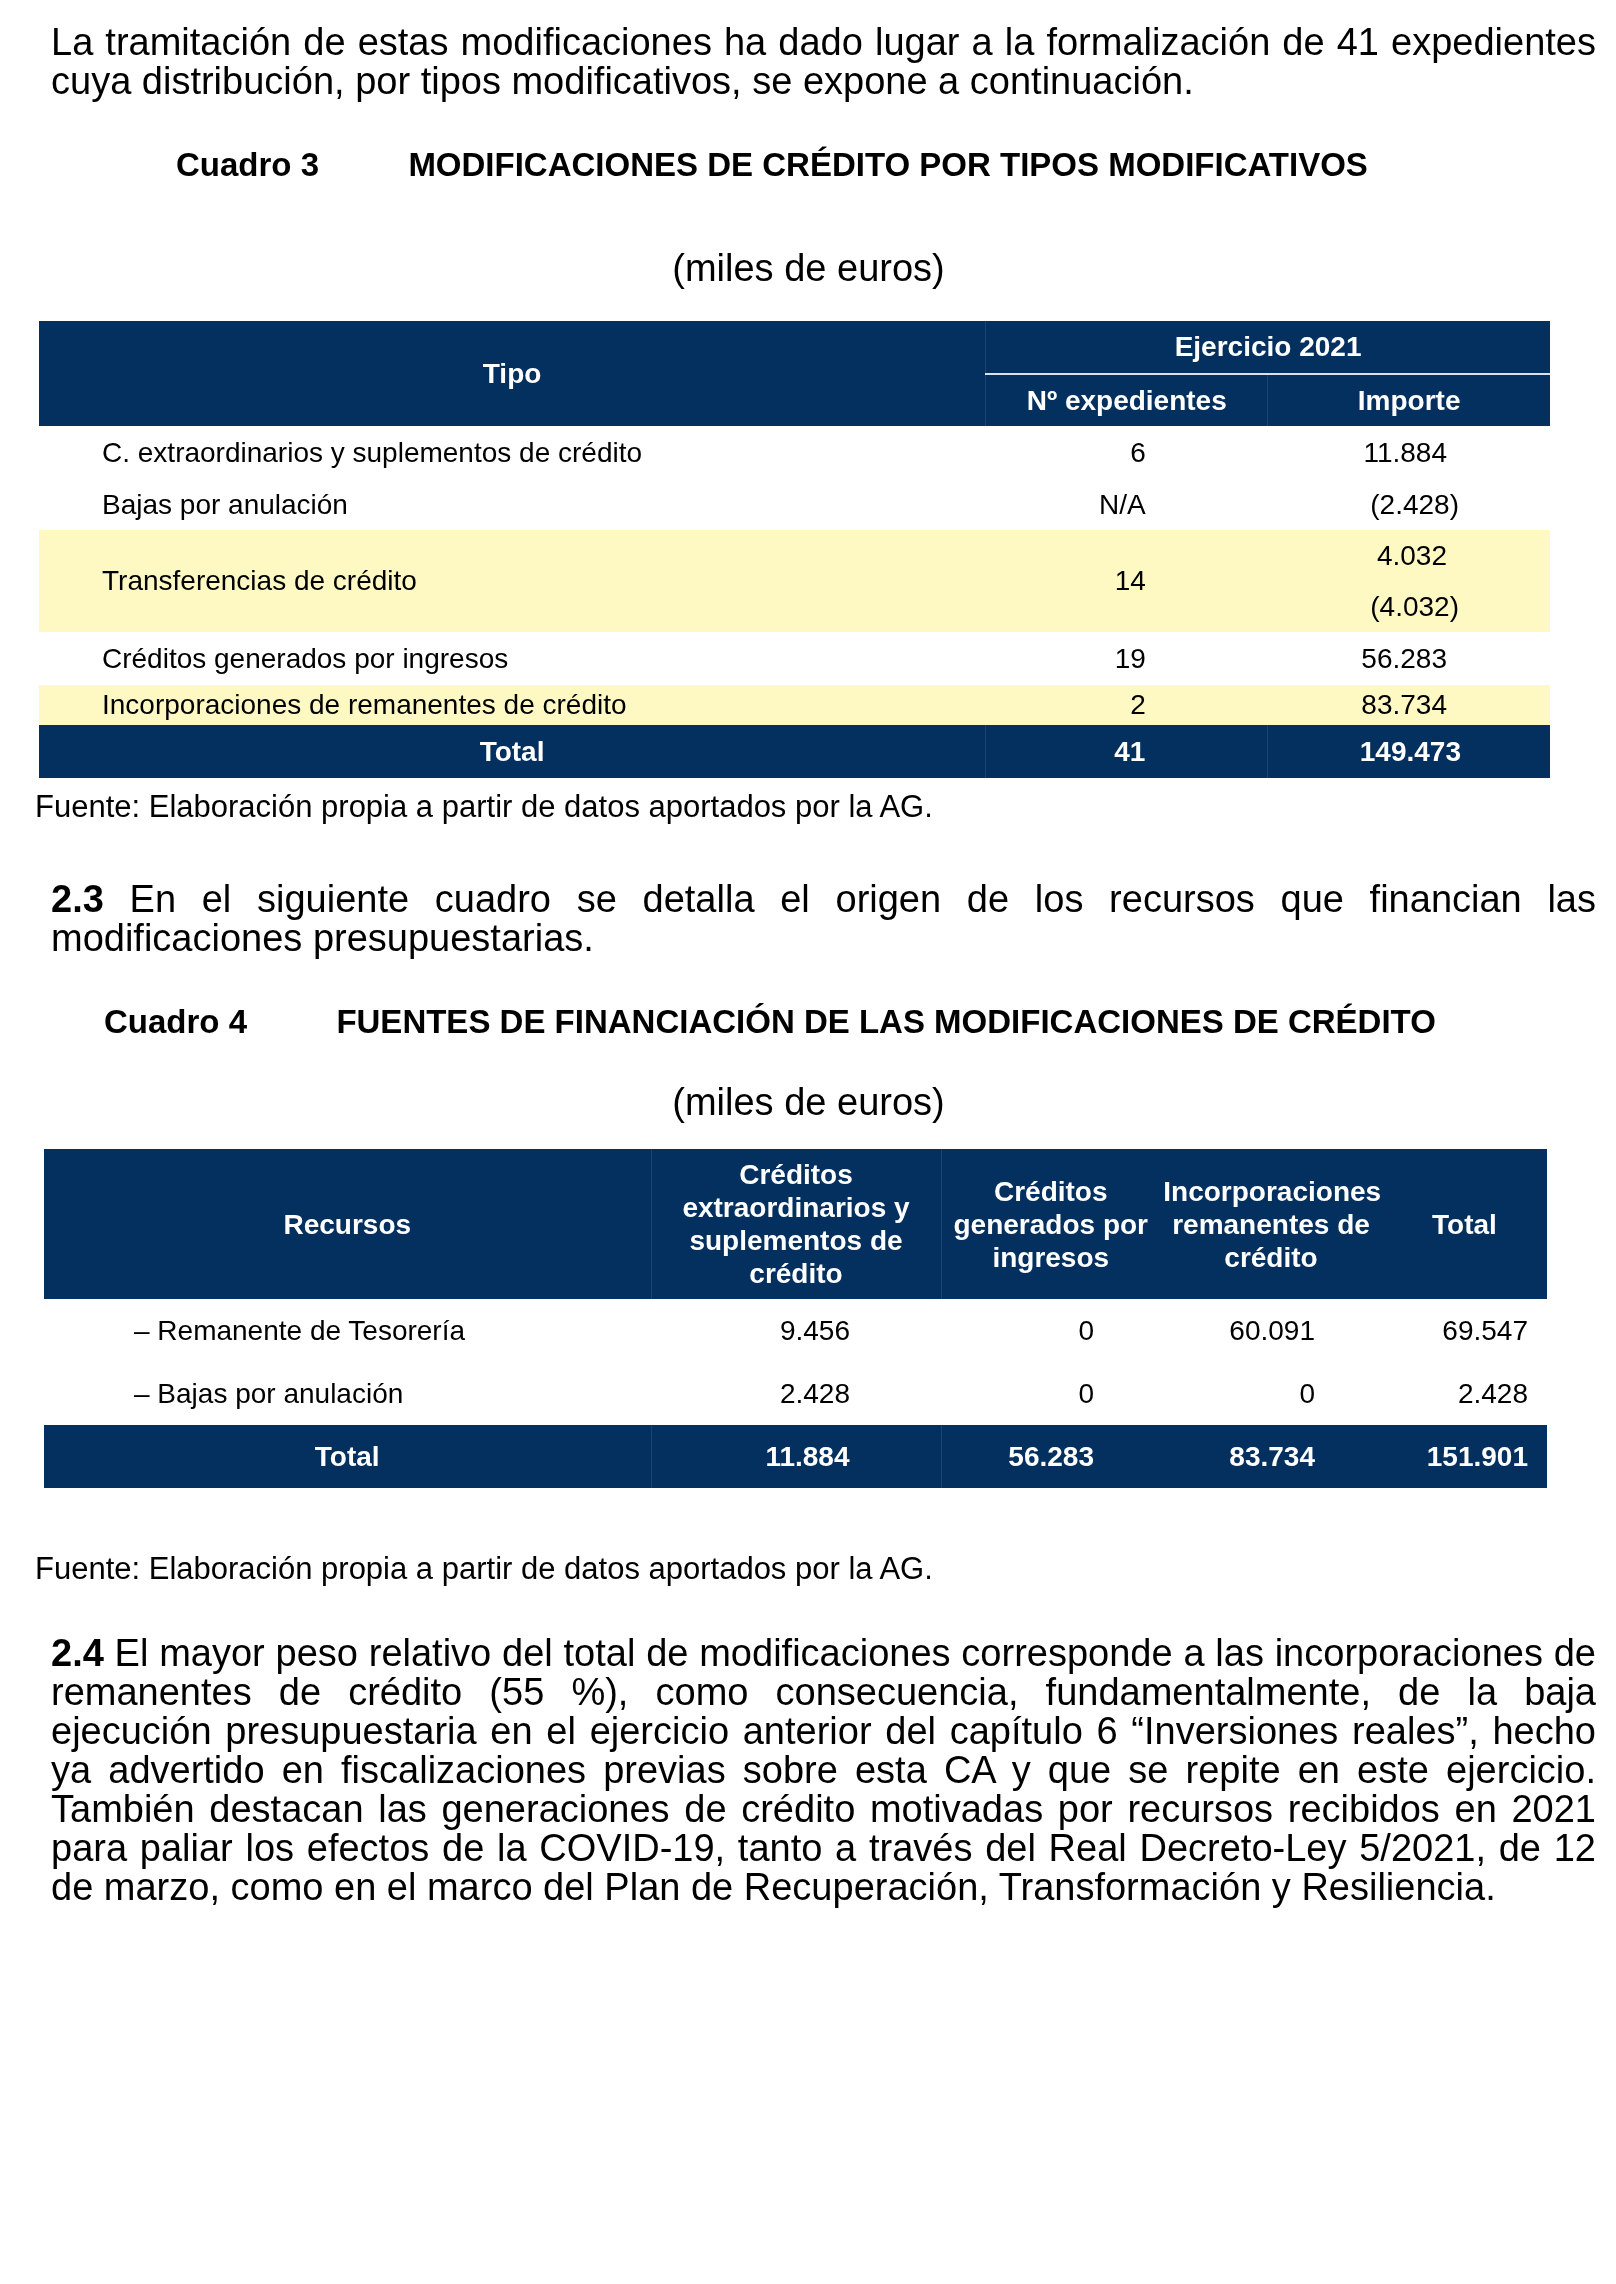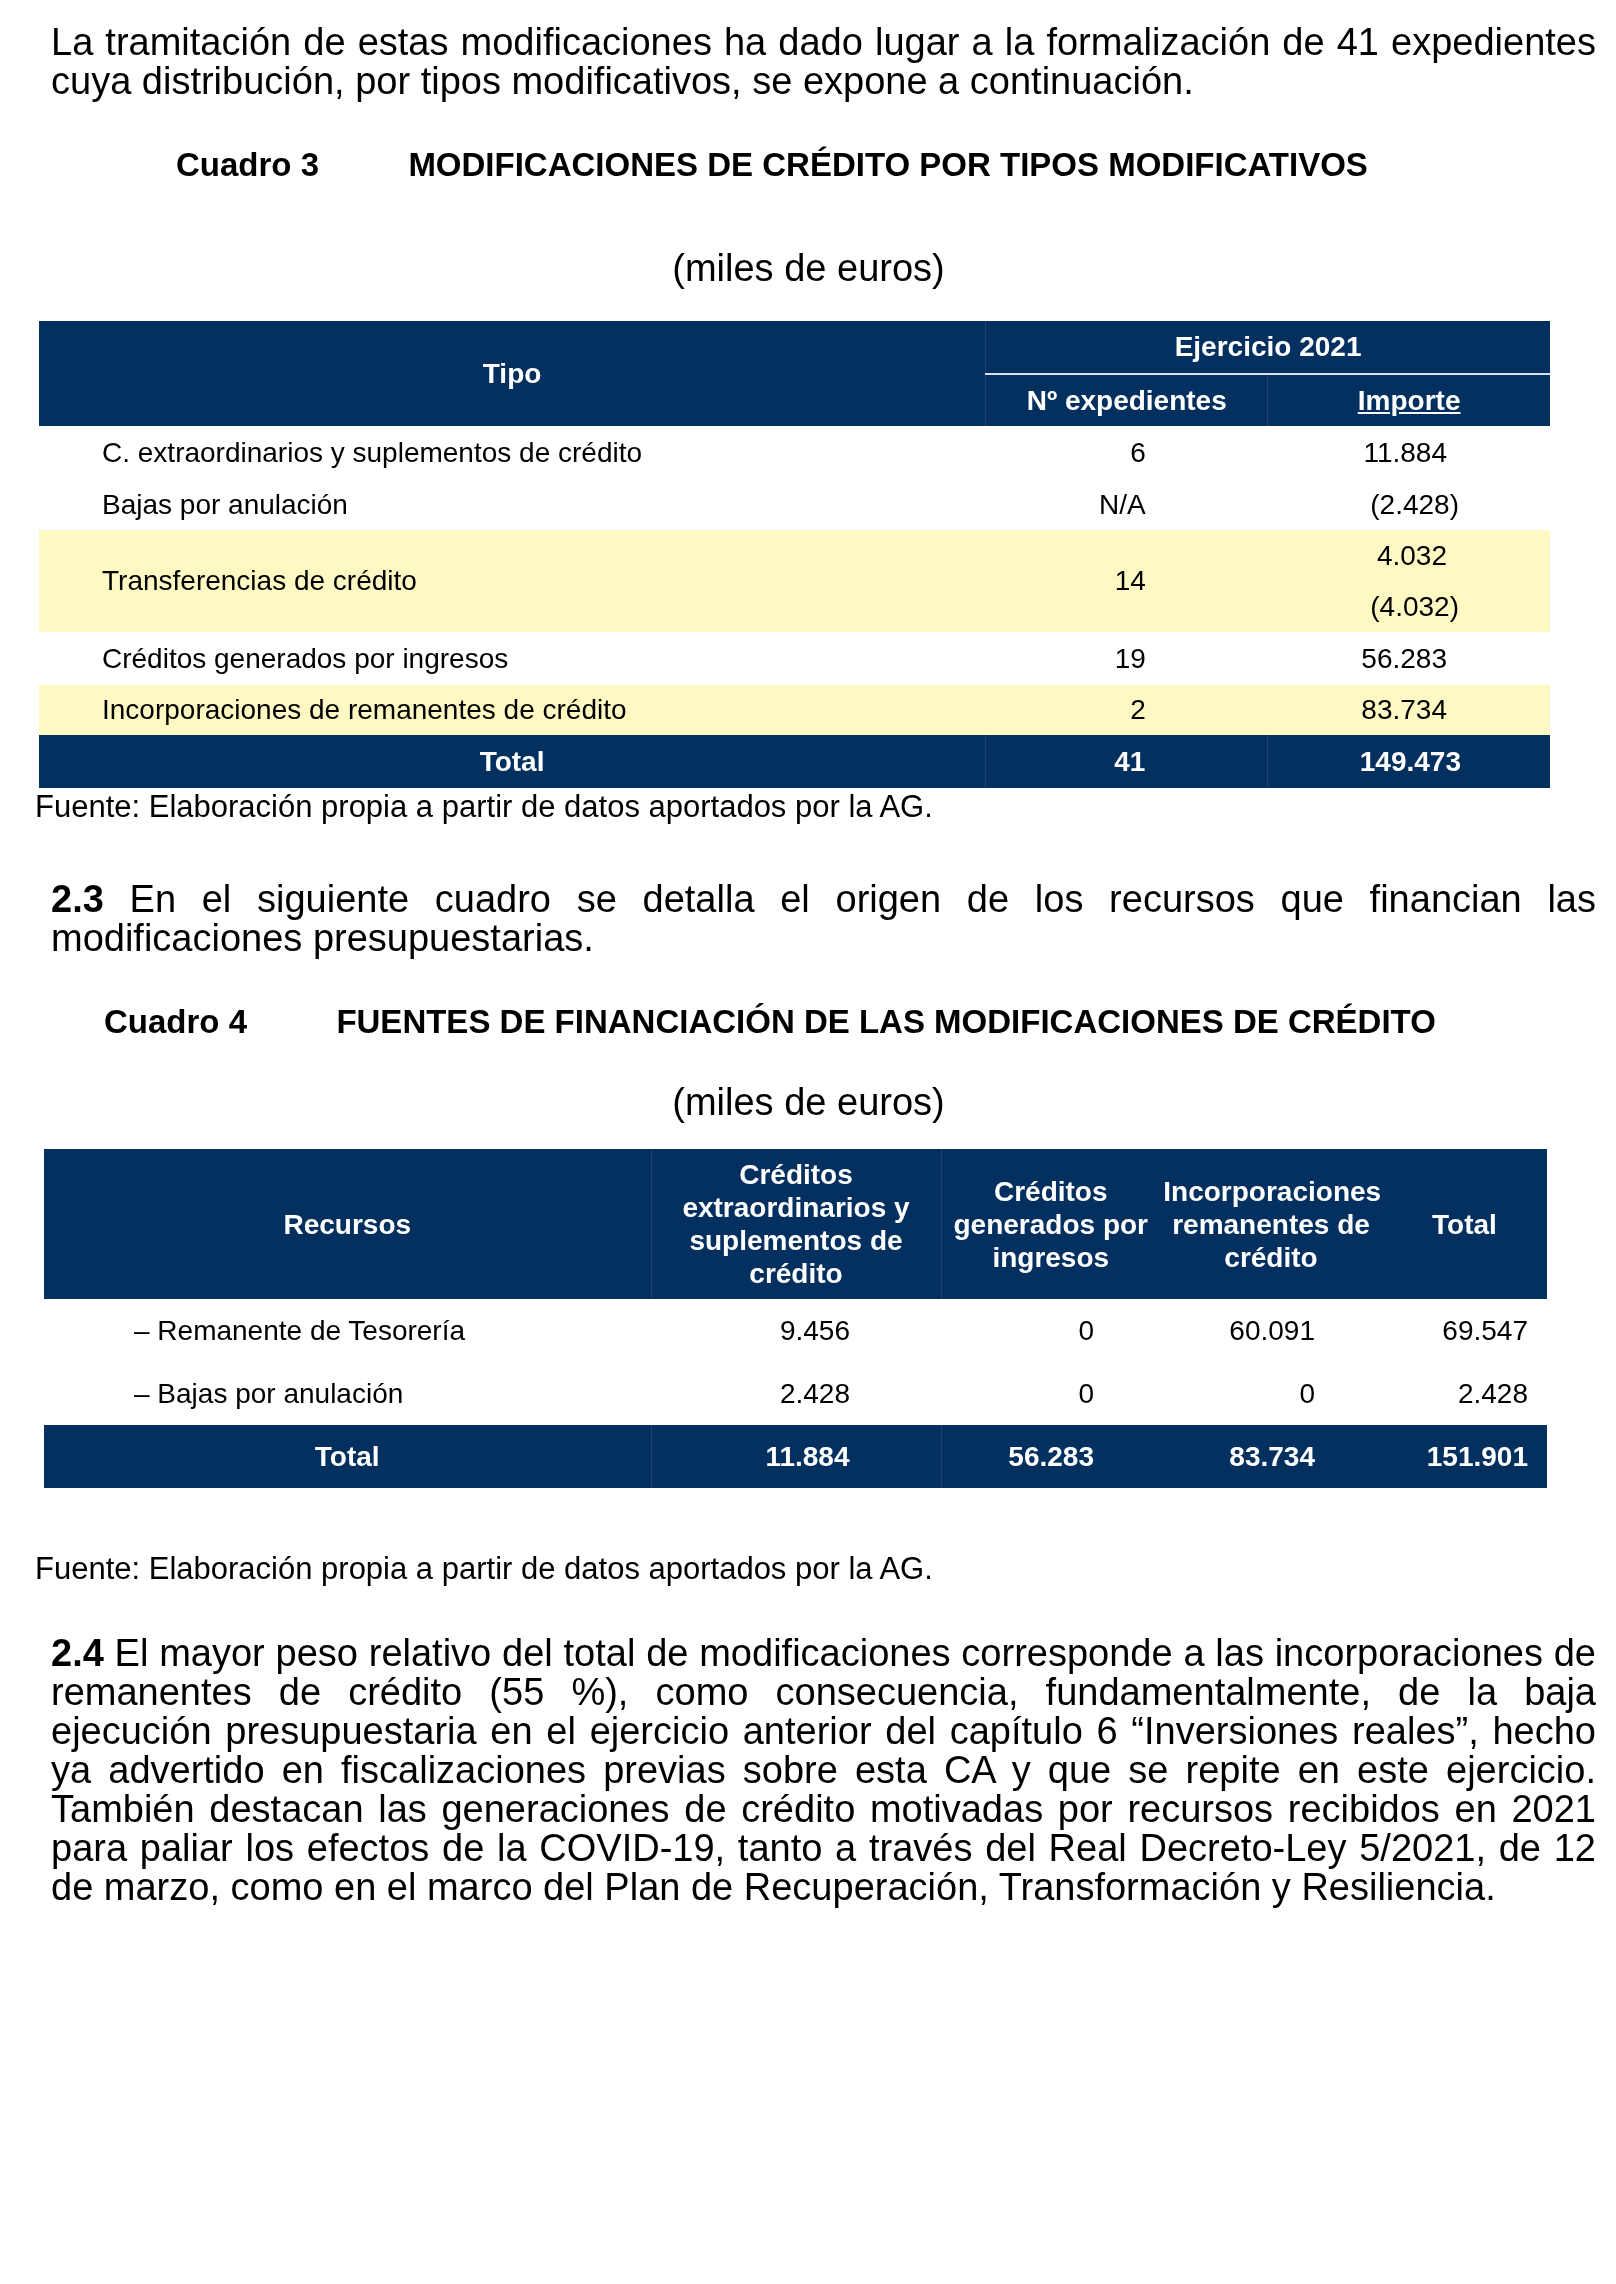"Importe" td.hdr { text-decoration: underline -> none }
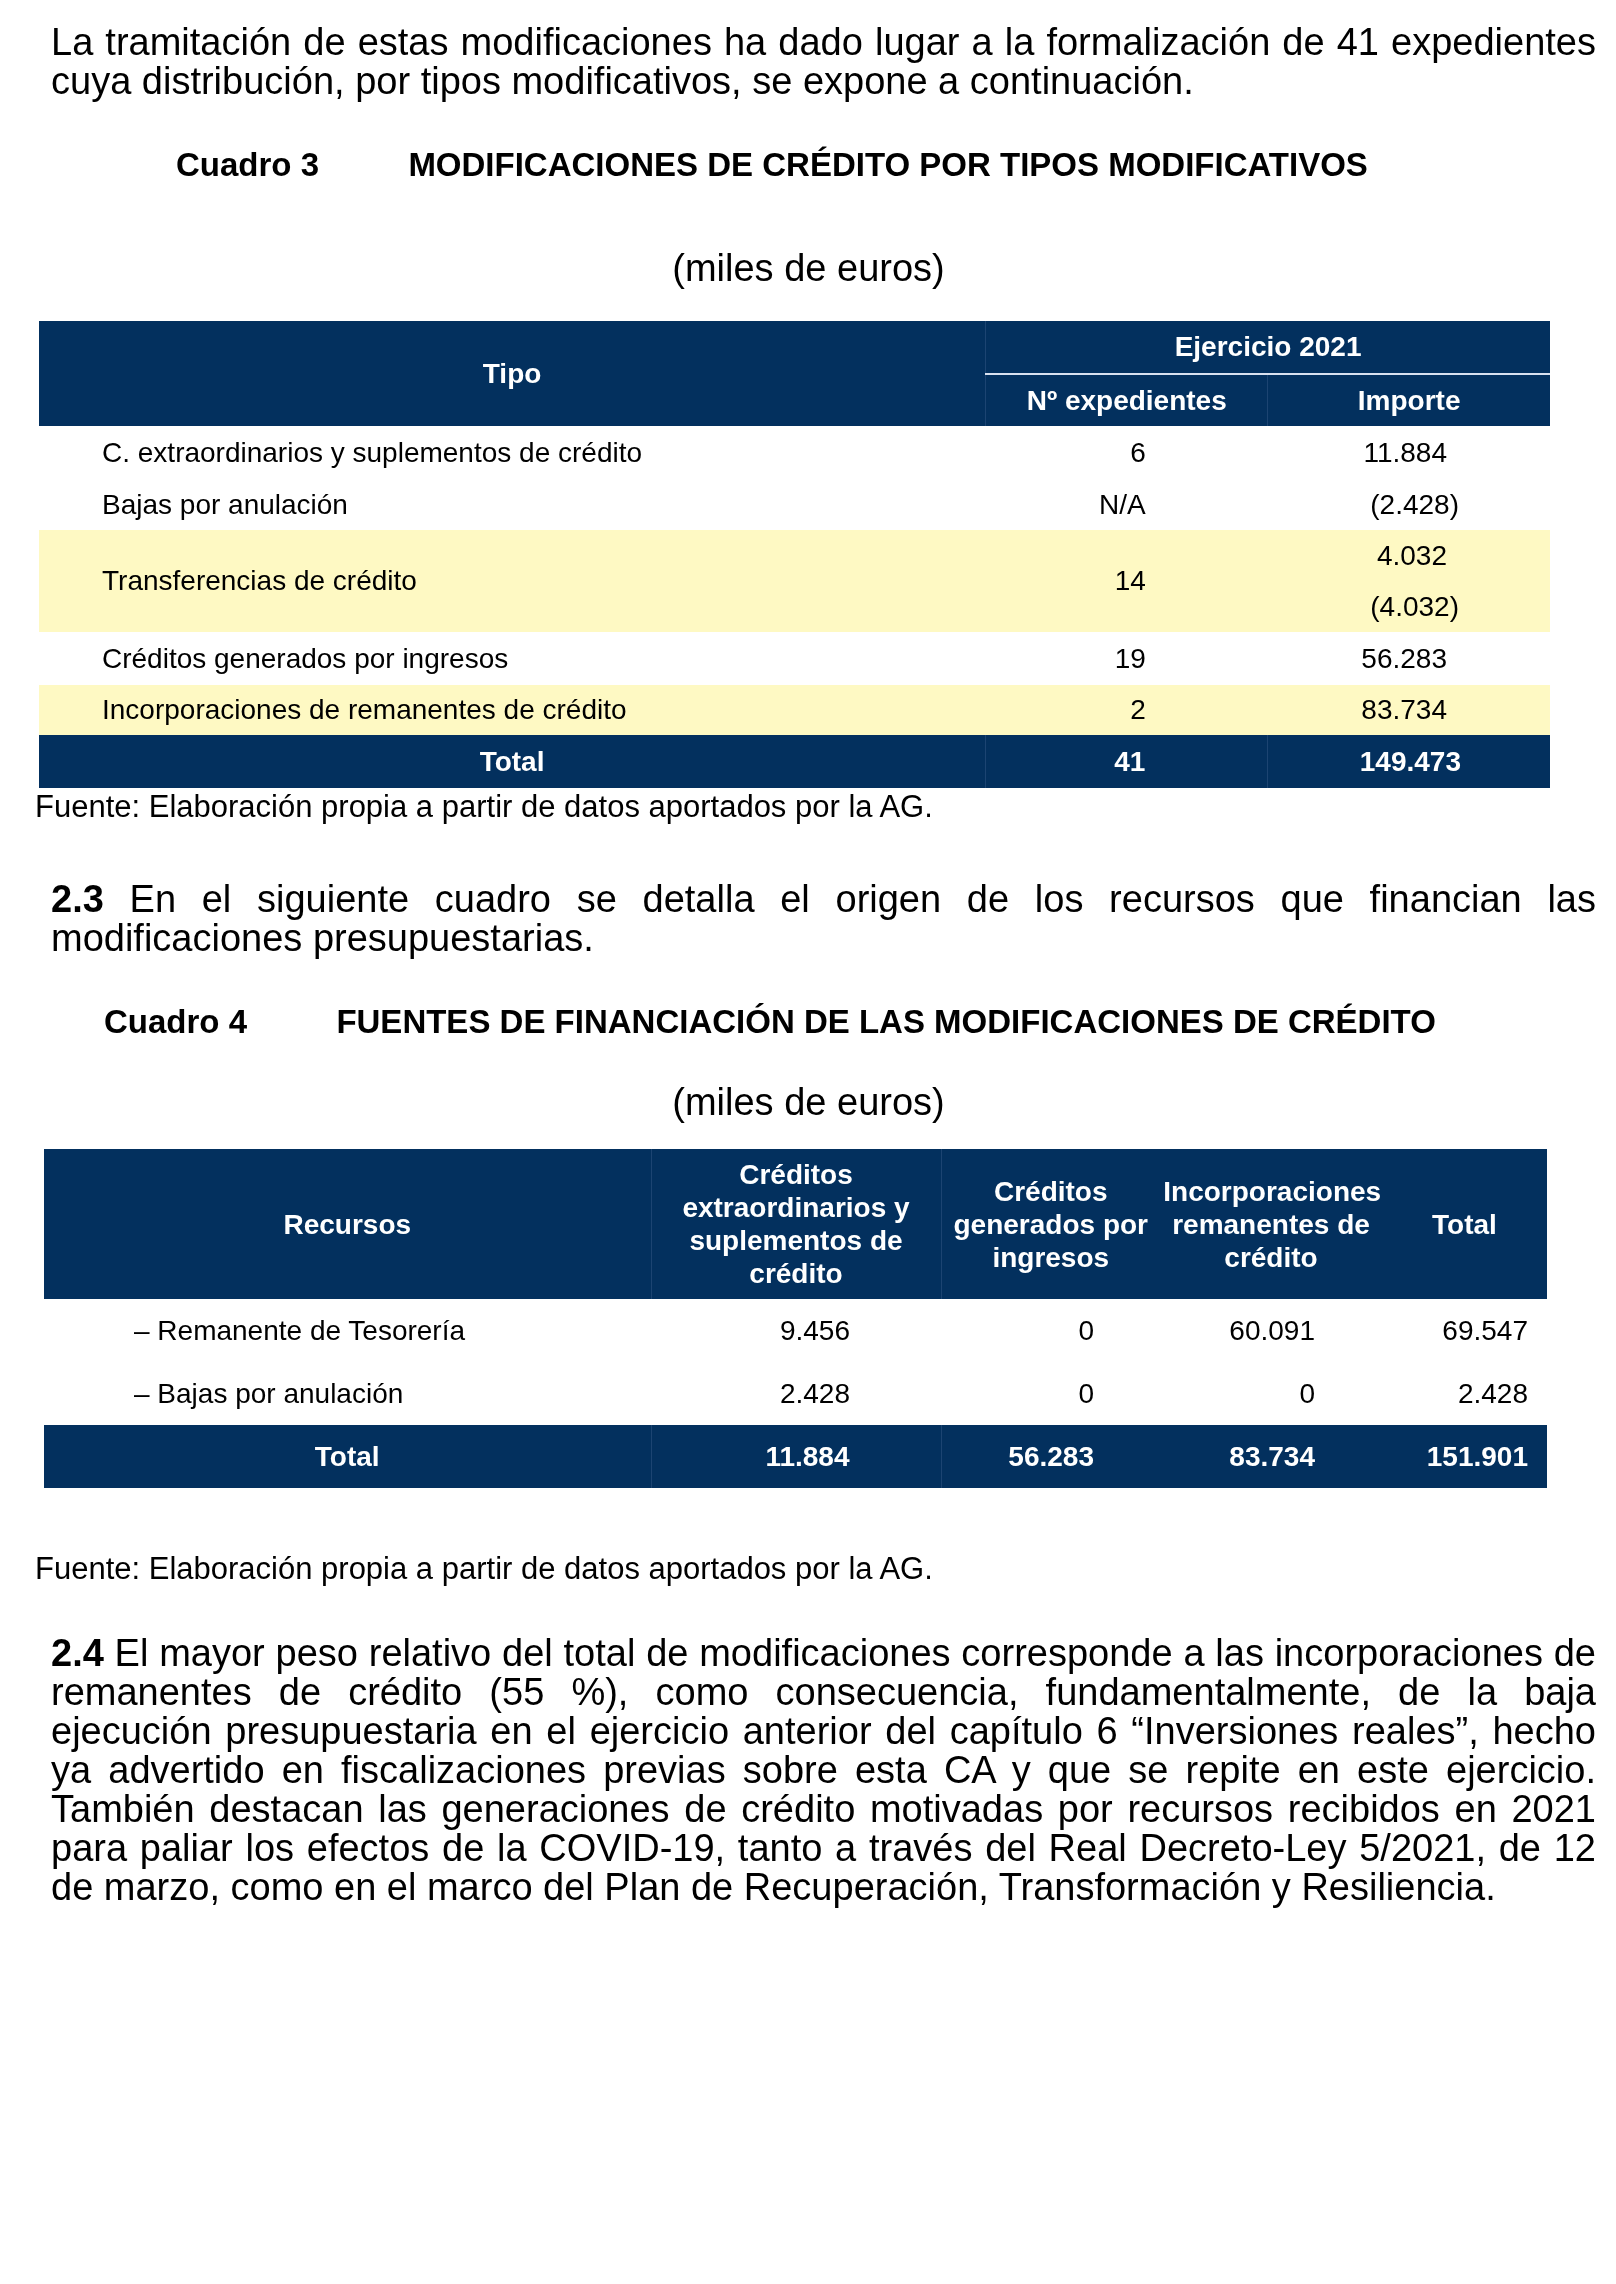"Incorporaciones de remanentes de crédito" tr.shade { height: 50px -> 40px }
